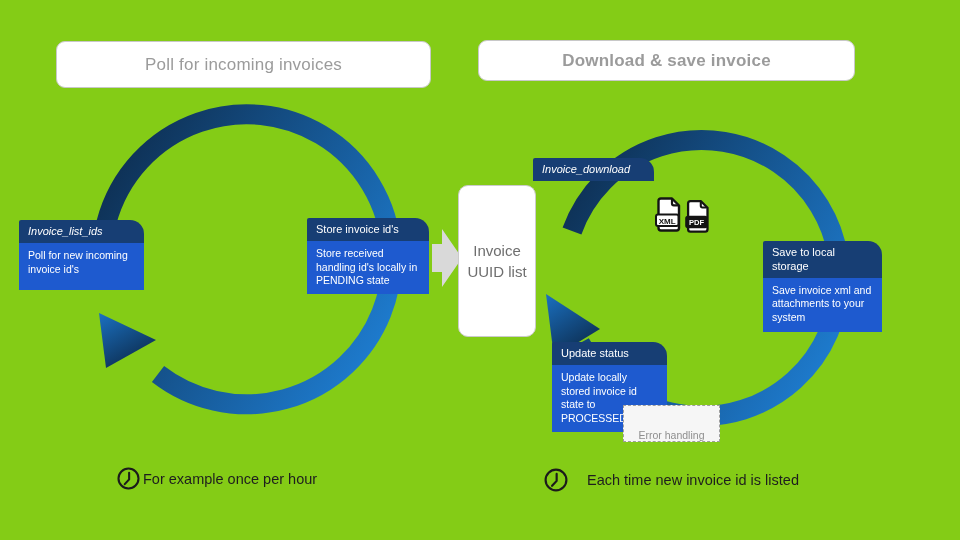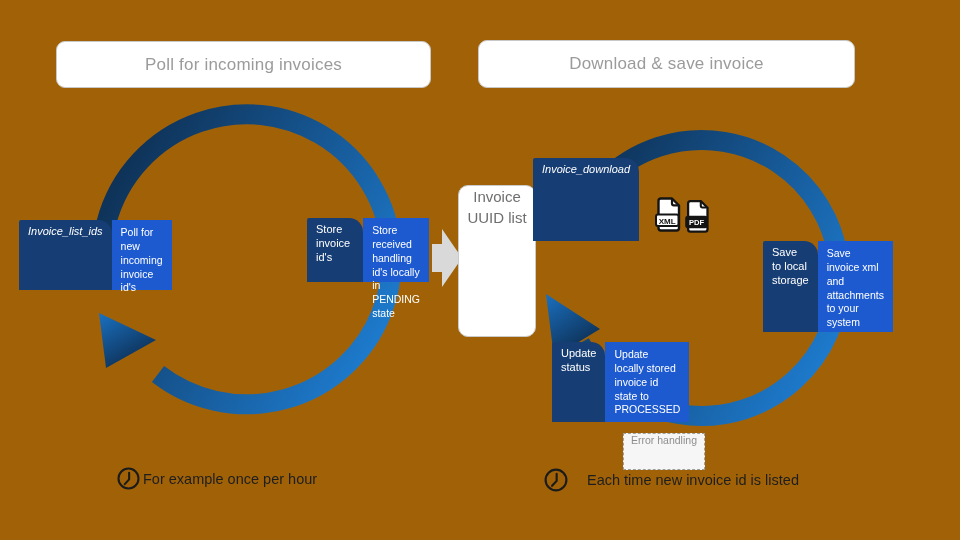"Poll for incoming invoices" #canvas { background: #a16207 -> #84cc16 }
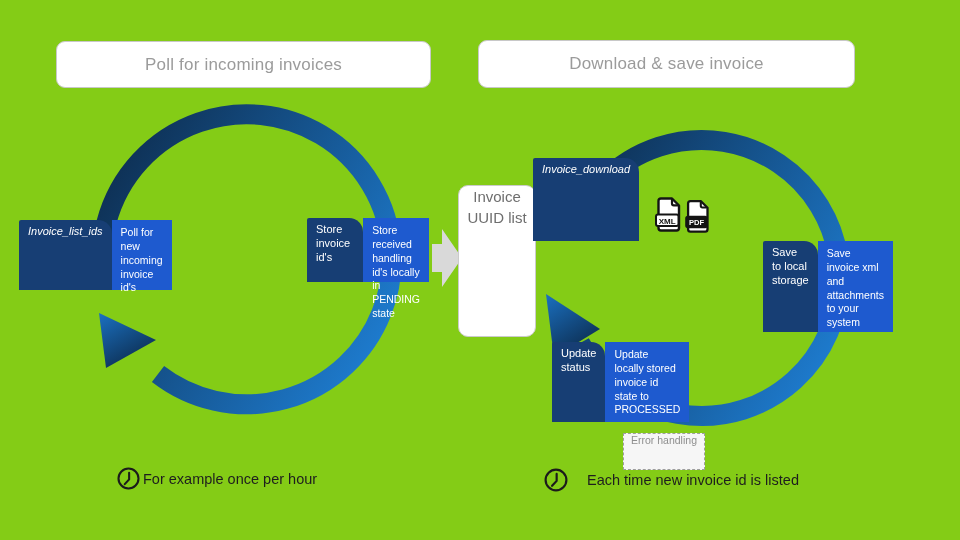"Download & save invoice" #pill-right { font-weight: none -> bold; height: 48px -> 41px }
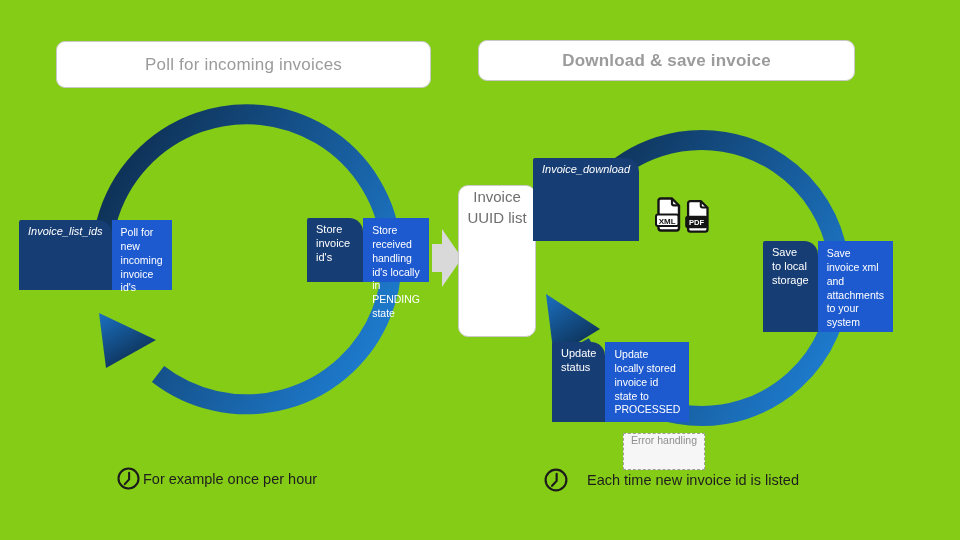"Invoice_download" .pbox { flex-direction: row -> column }
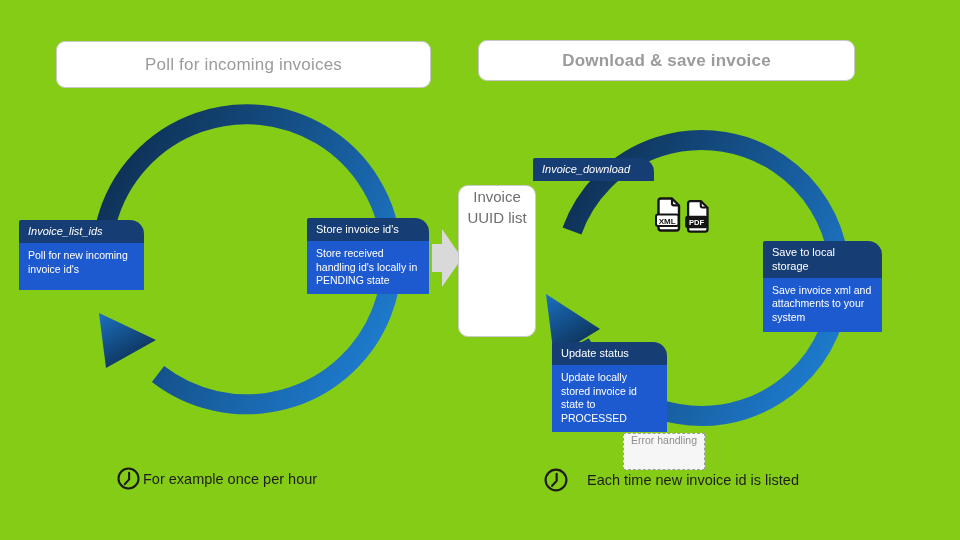"Invoice UUID list" #uuid-box { align-items: flex-start -> center }
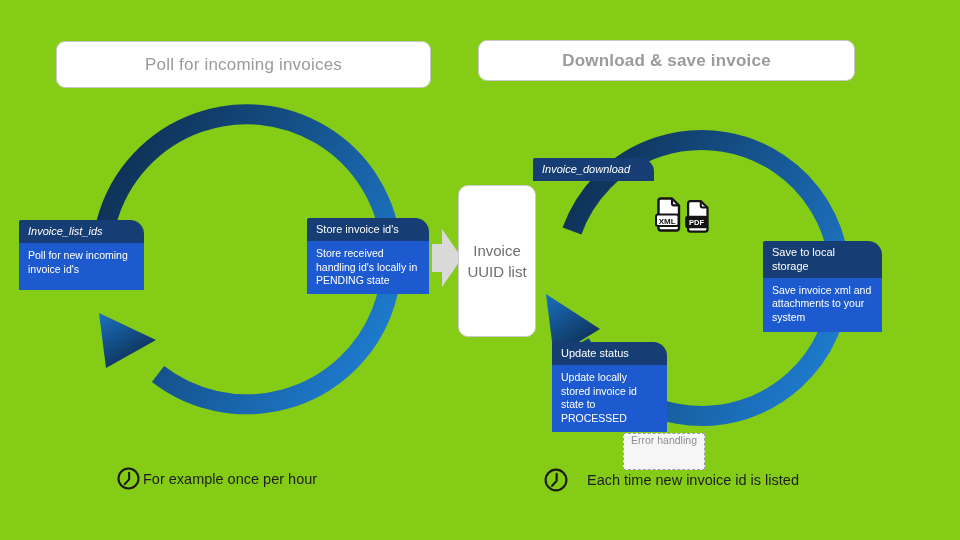"Error handling" #error-box { align-items: flex-start -> flex-end; top: 433px -> 405px; width: 82px -> 97px }
